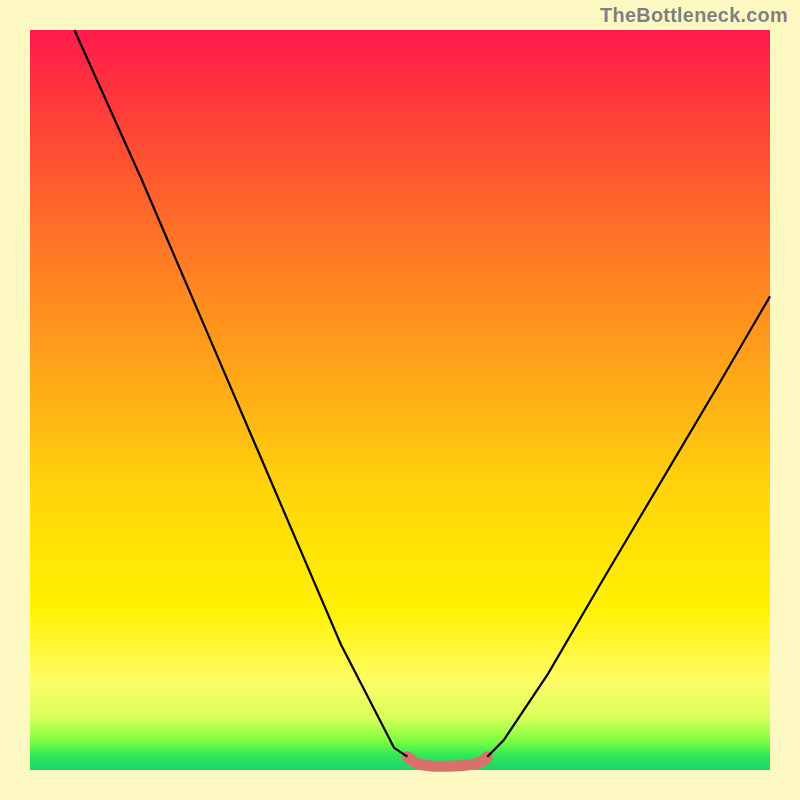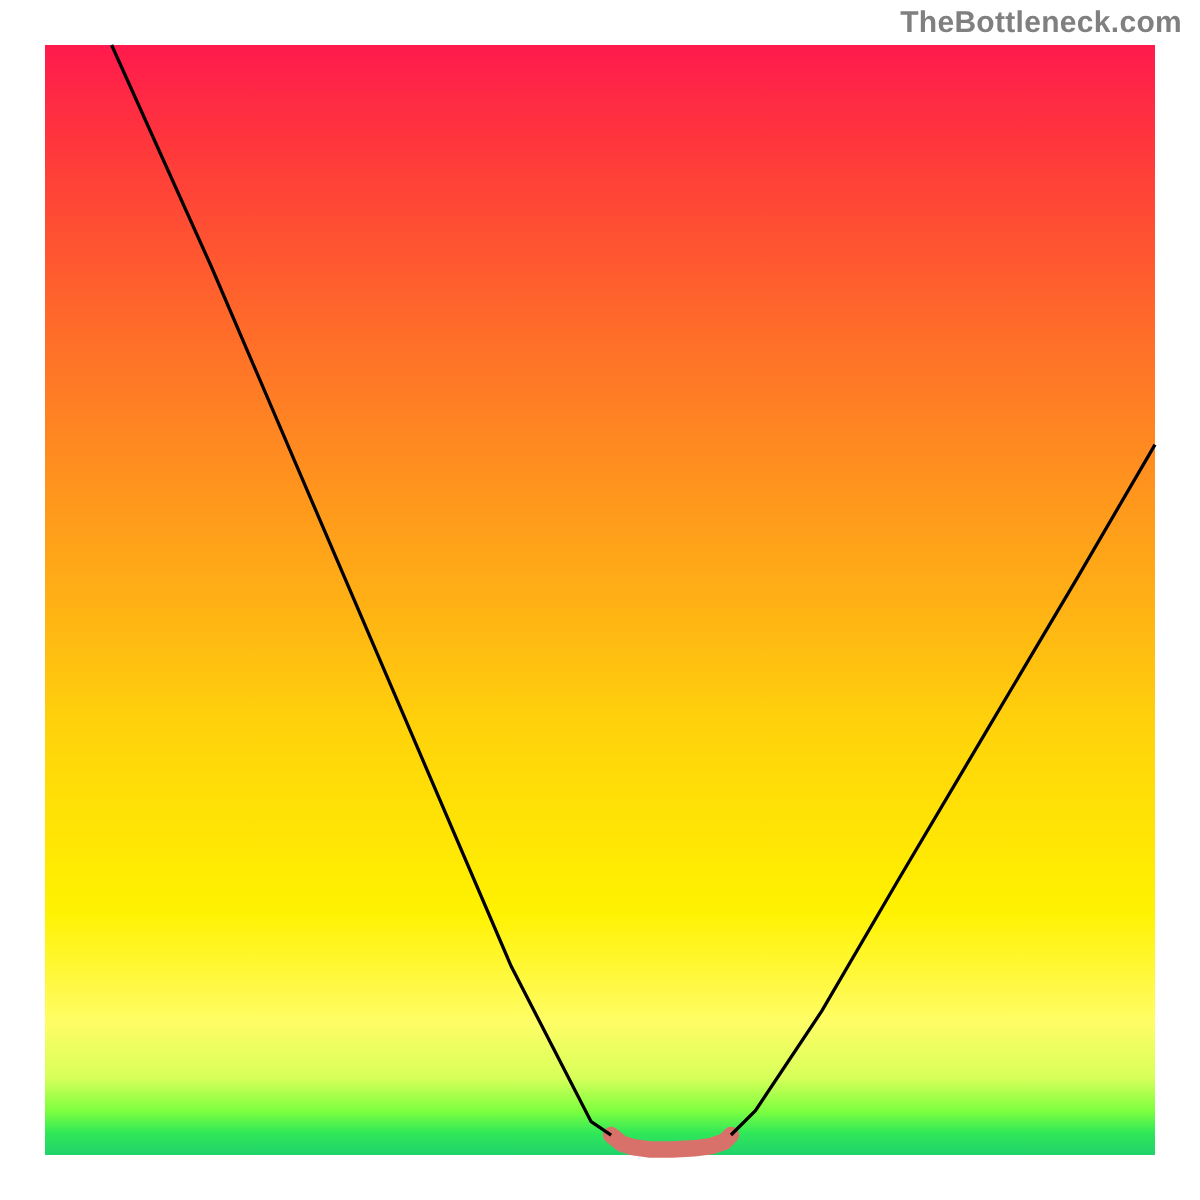"TheBottleneck.com" .frame { background: #ffffff -> #fef9c3 }
